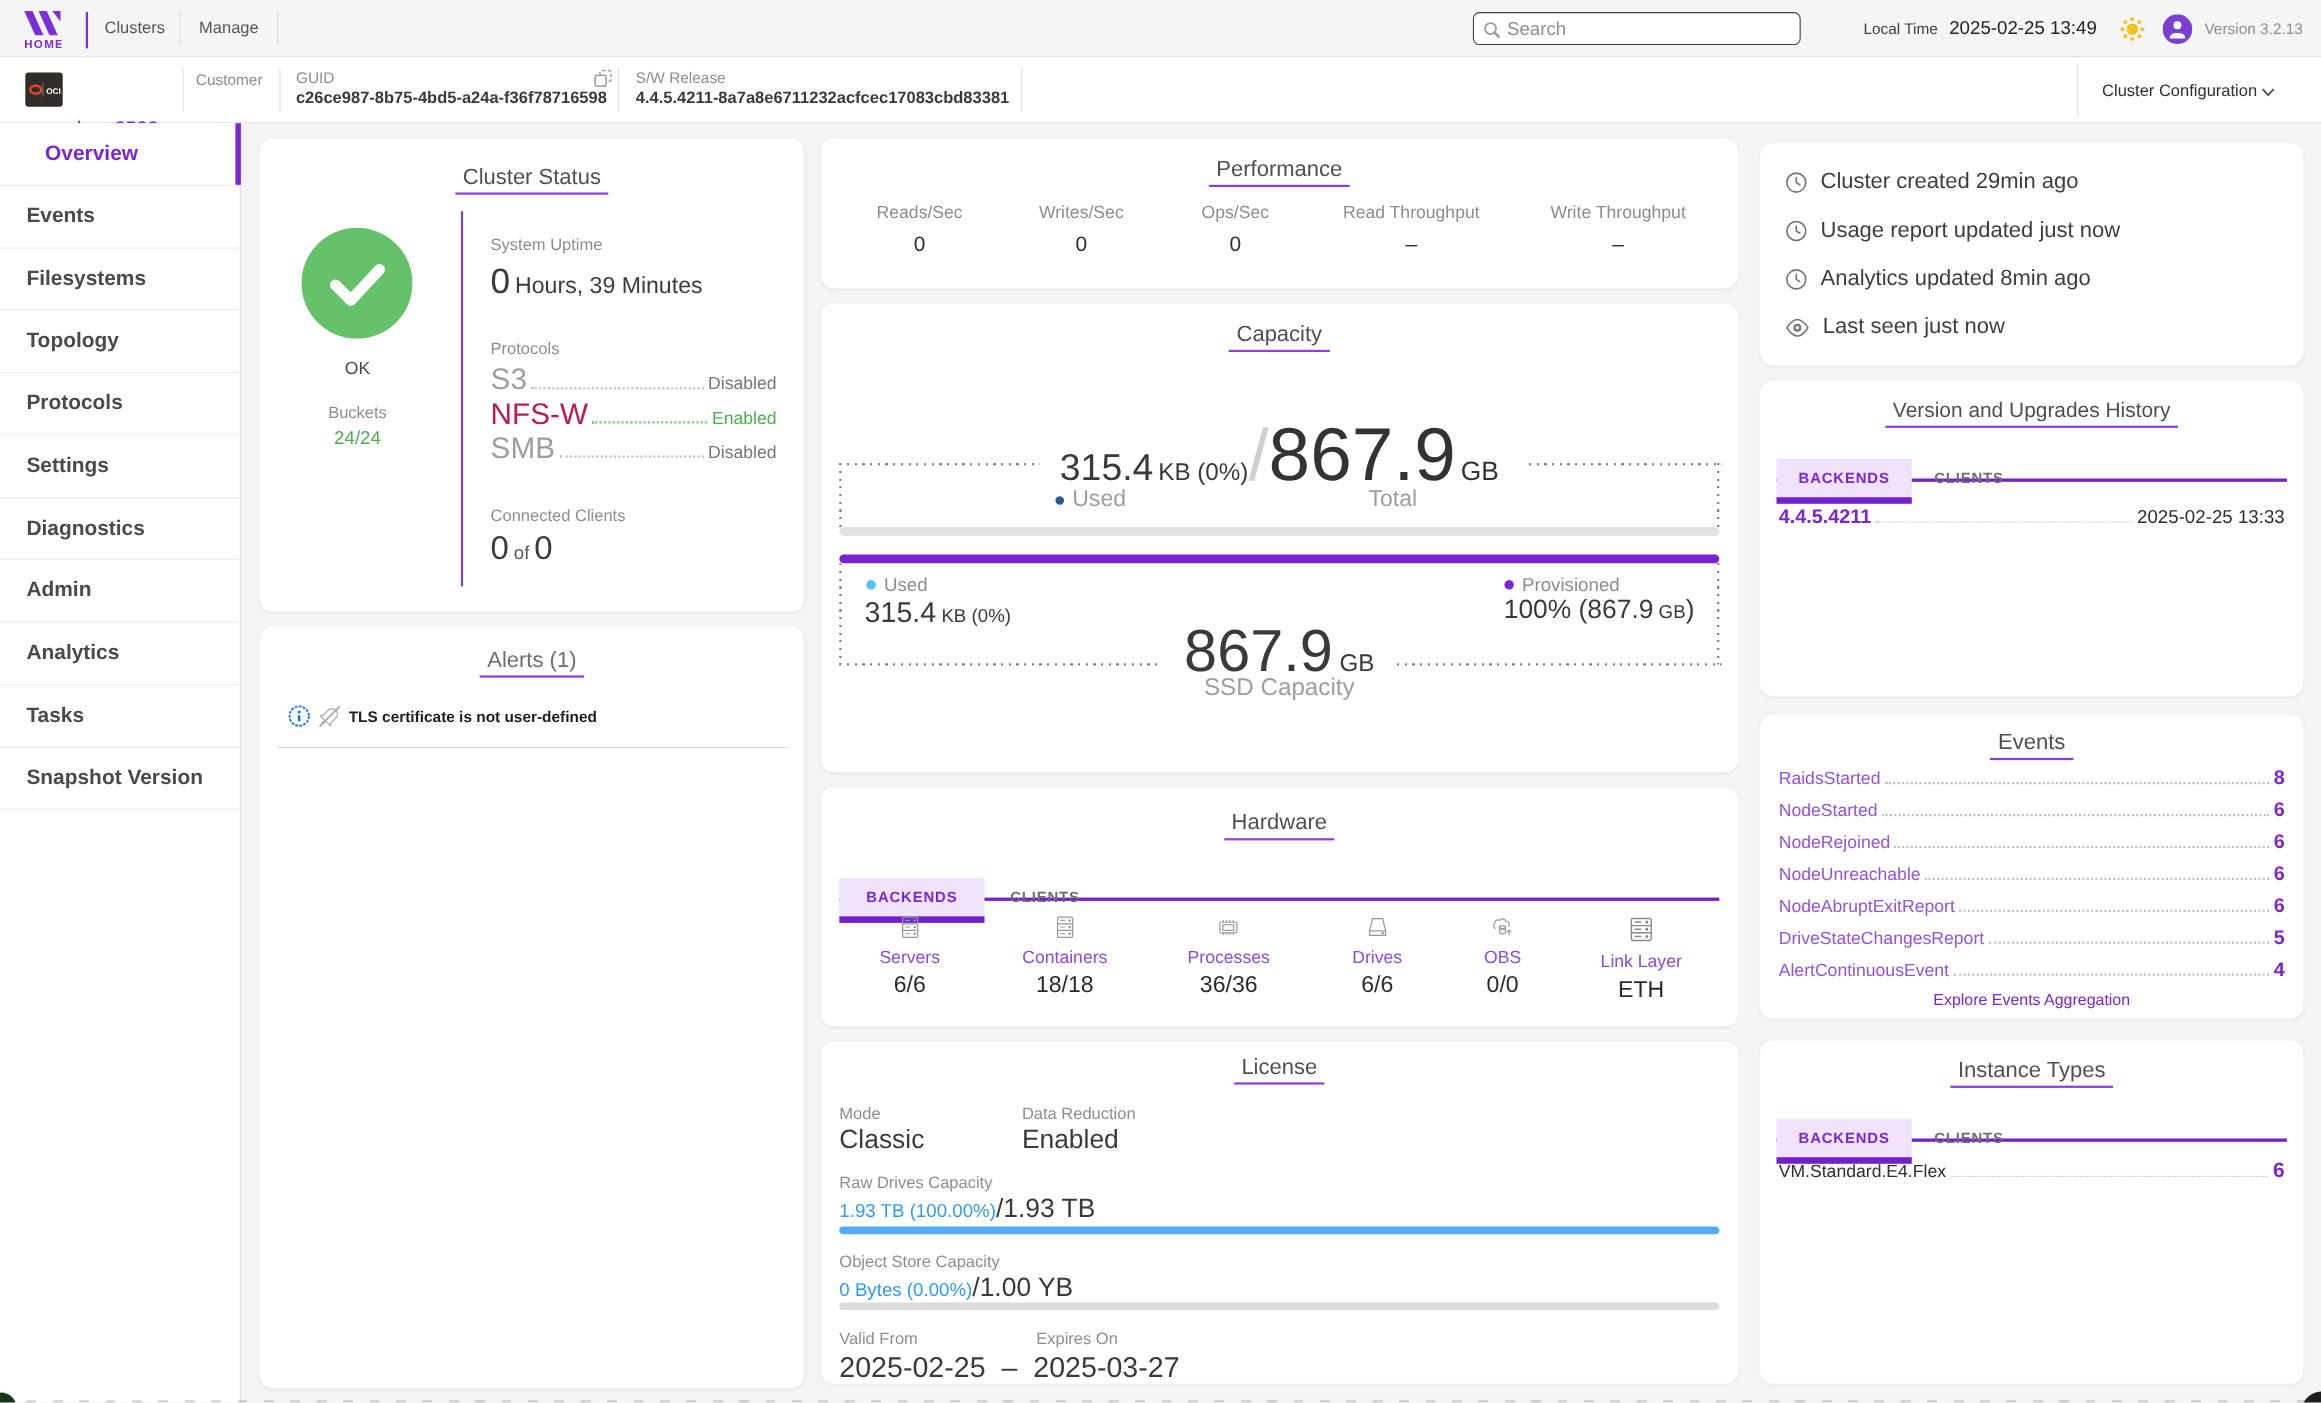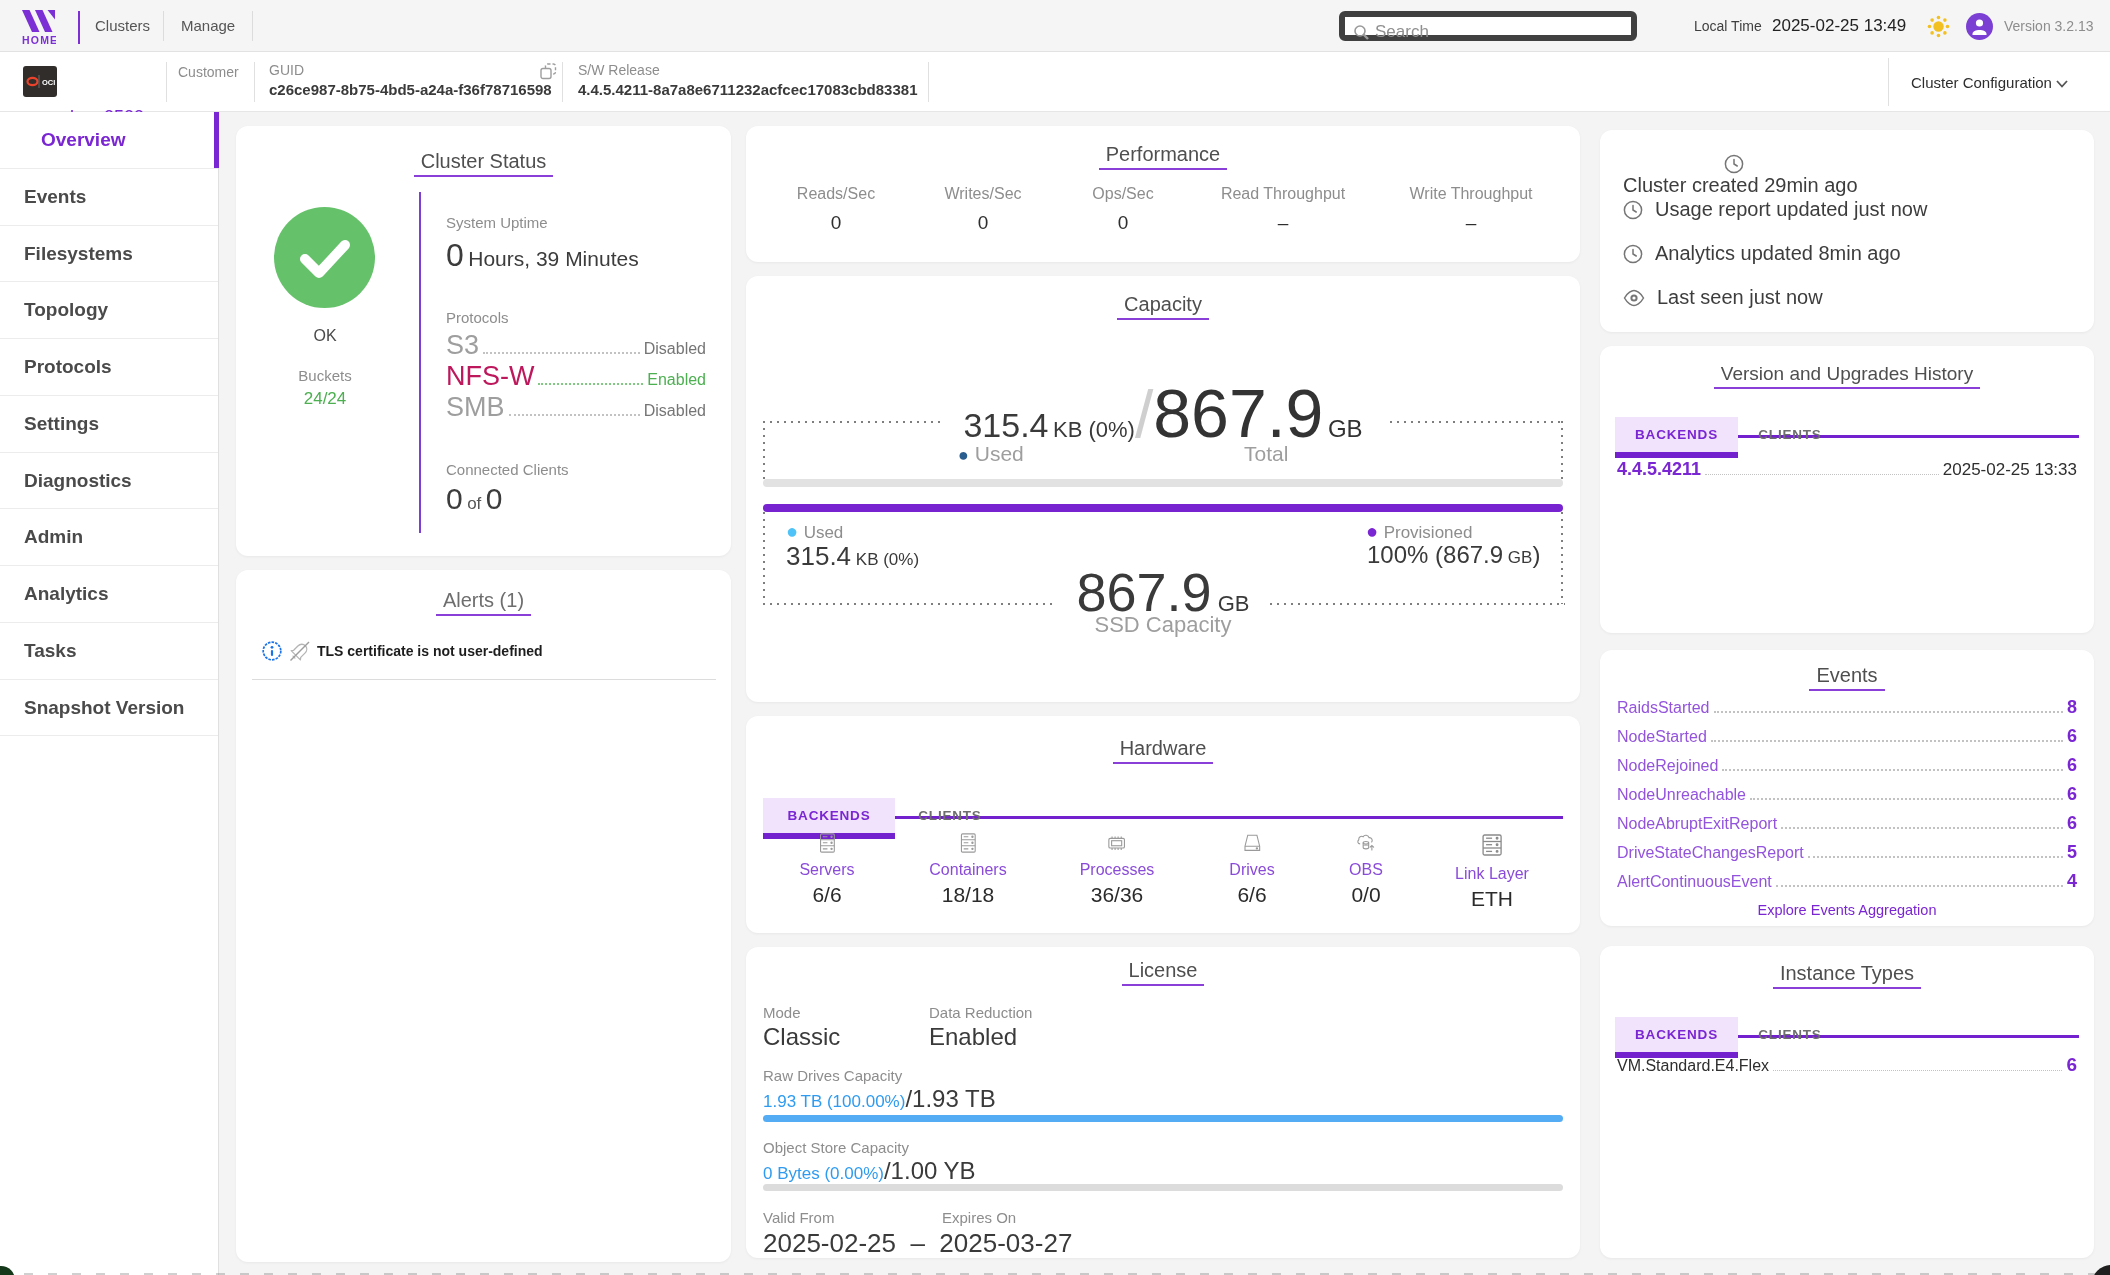"Search" #search { border: 6px solid #404040 -> 1px solid #404040 }
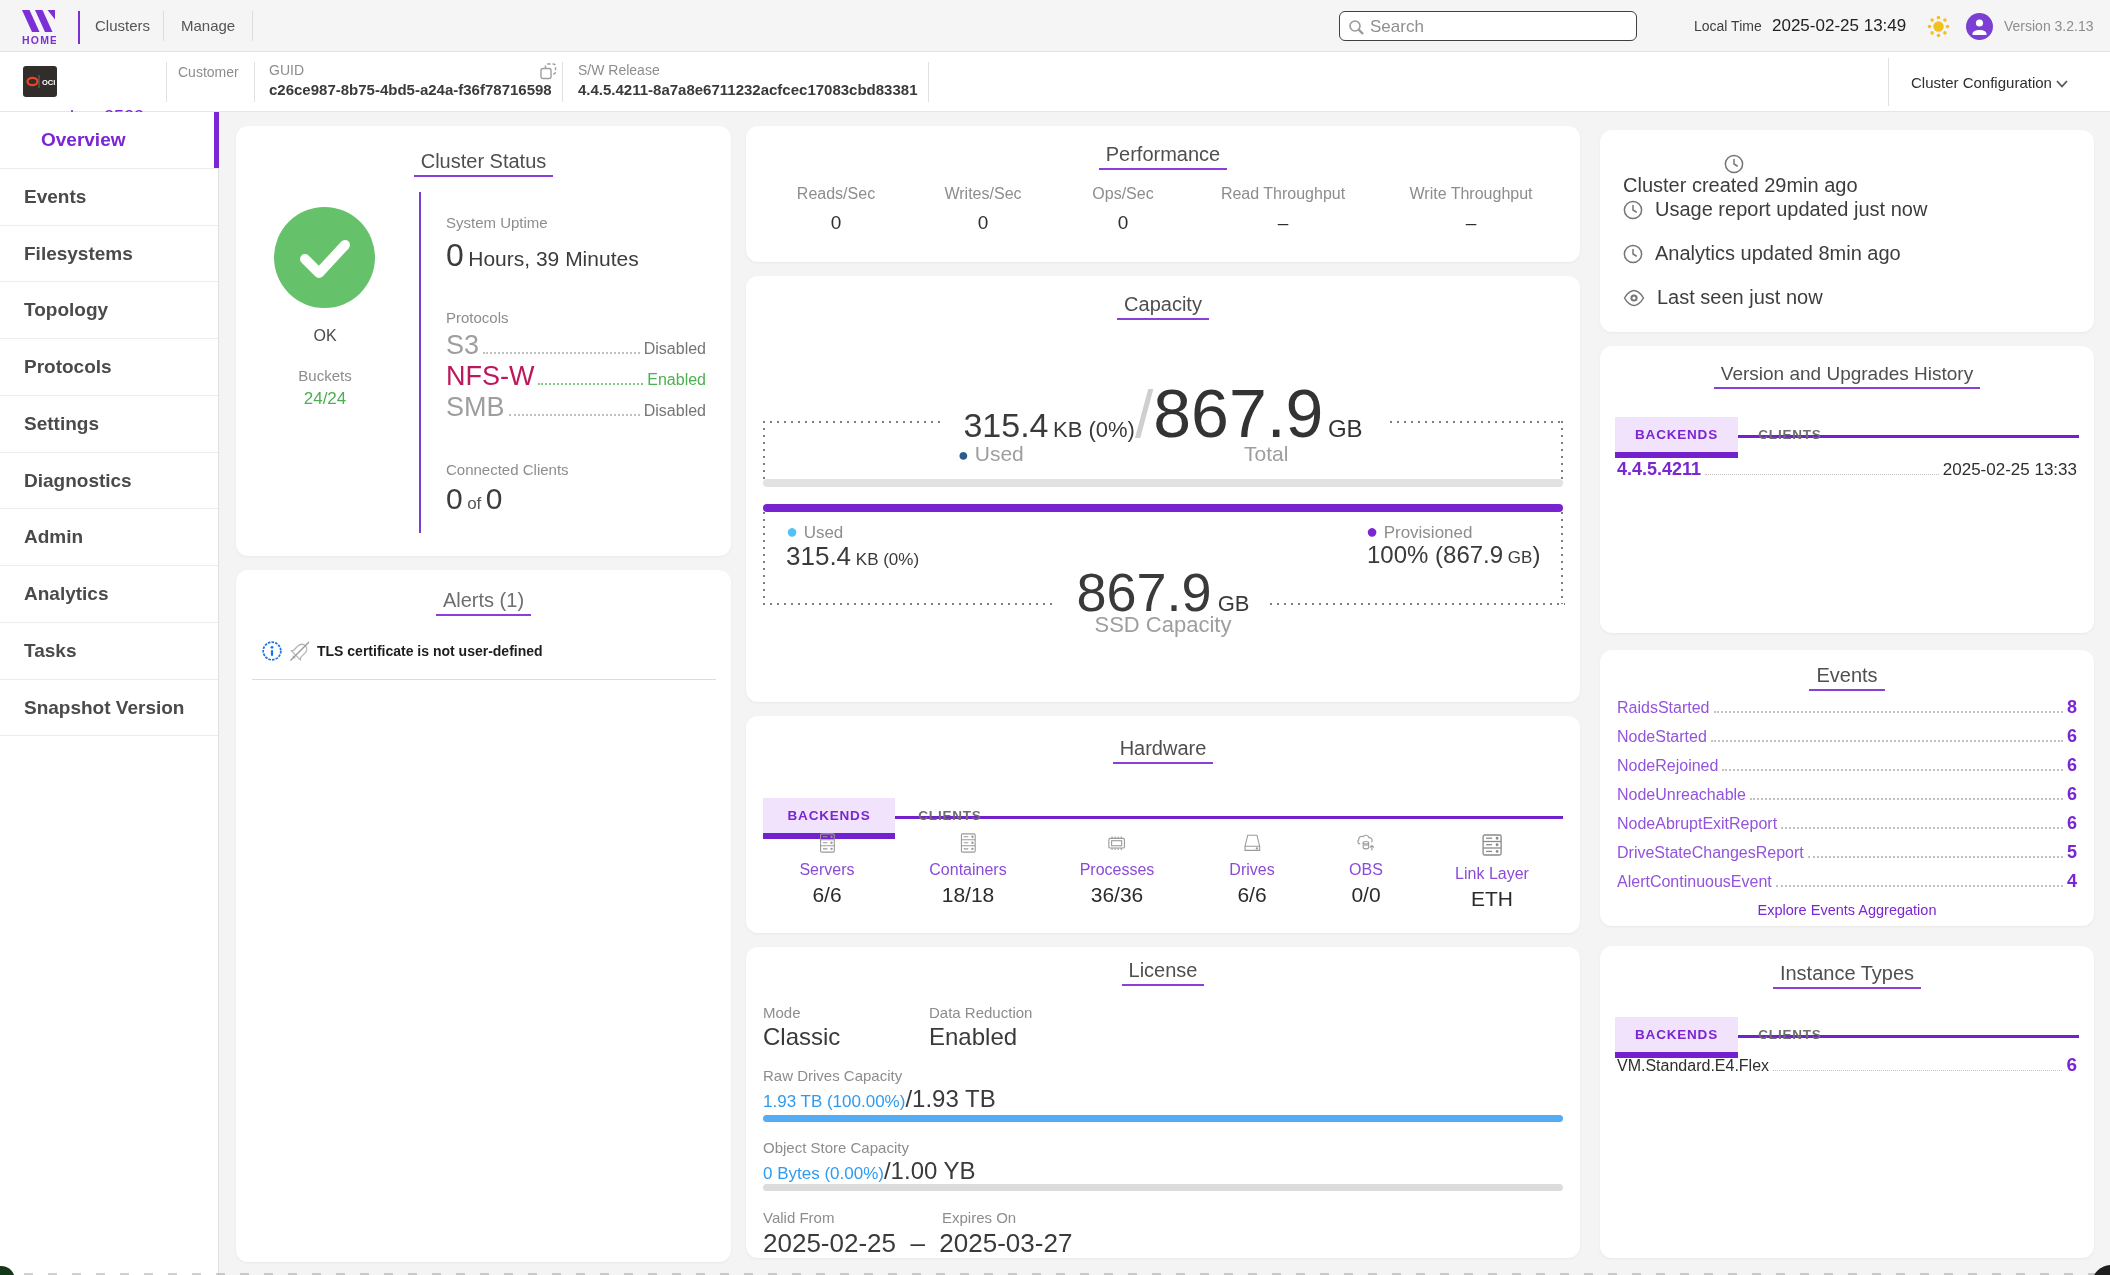"Cluster created 29min ago" div.inforow { flex-direction: column -> none }
